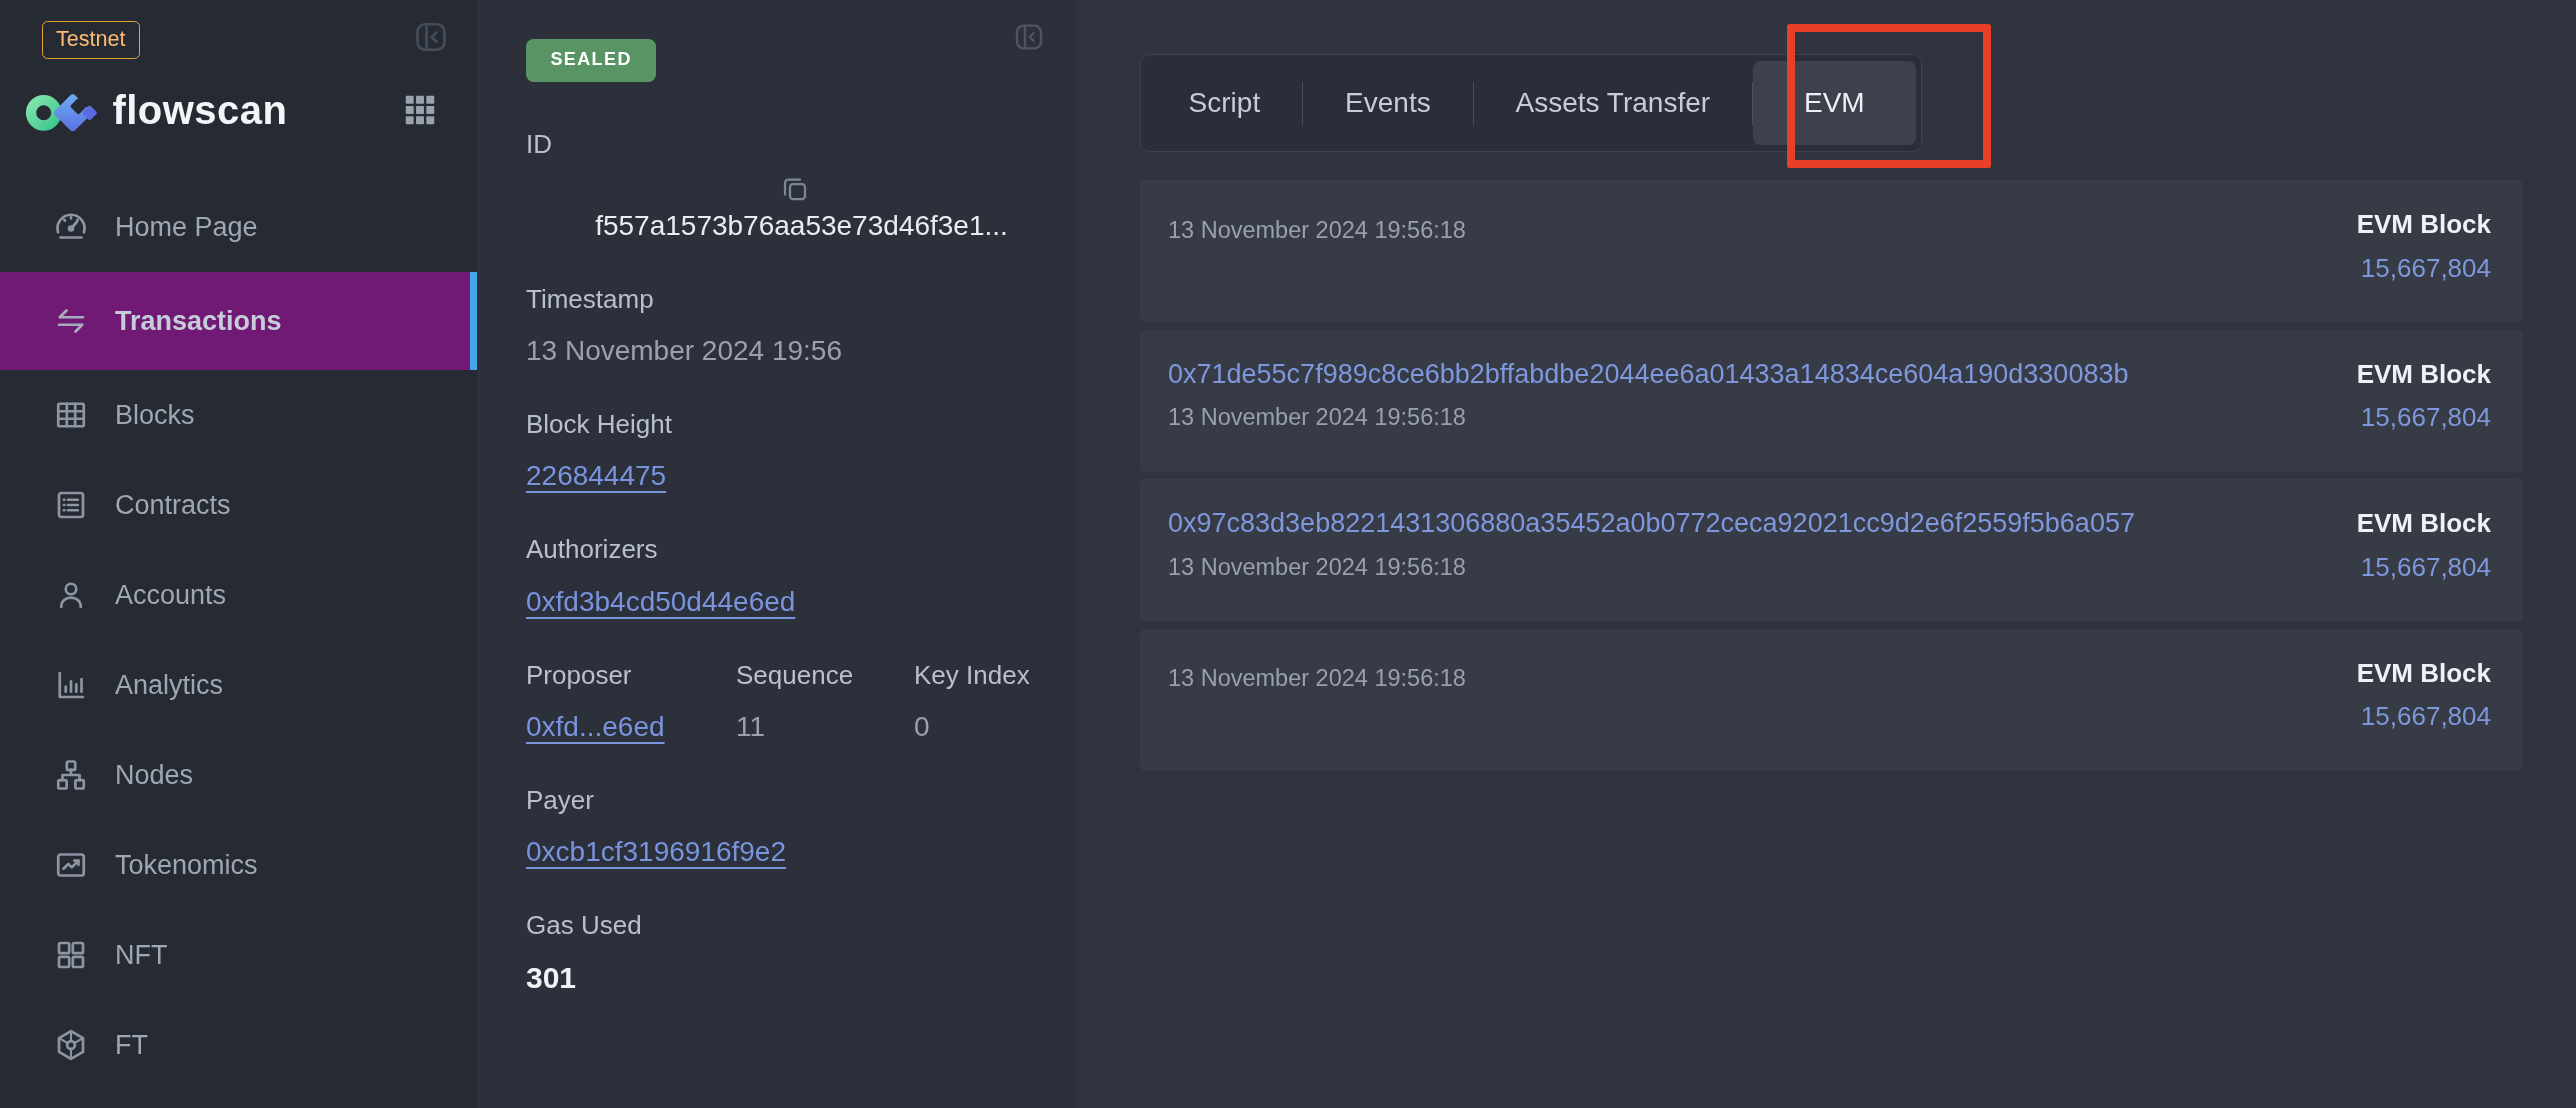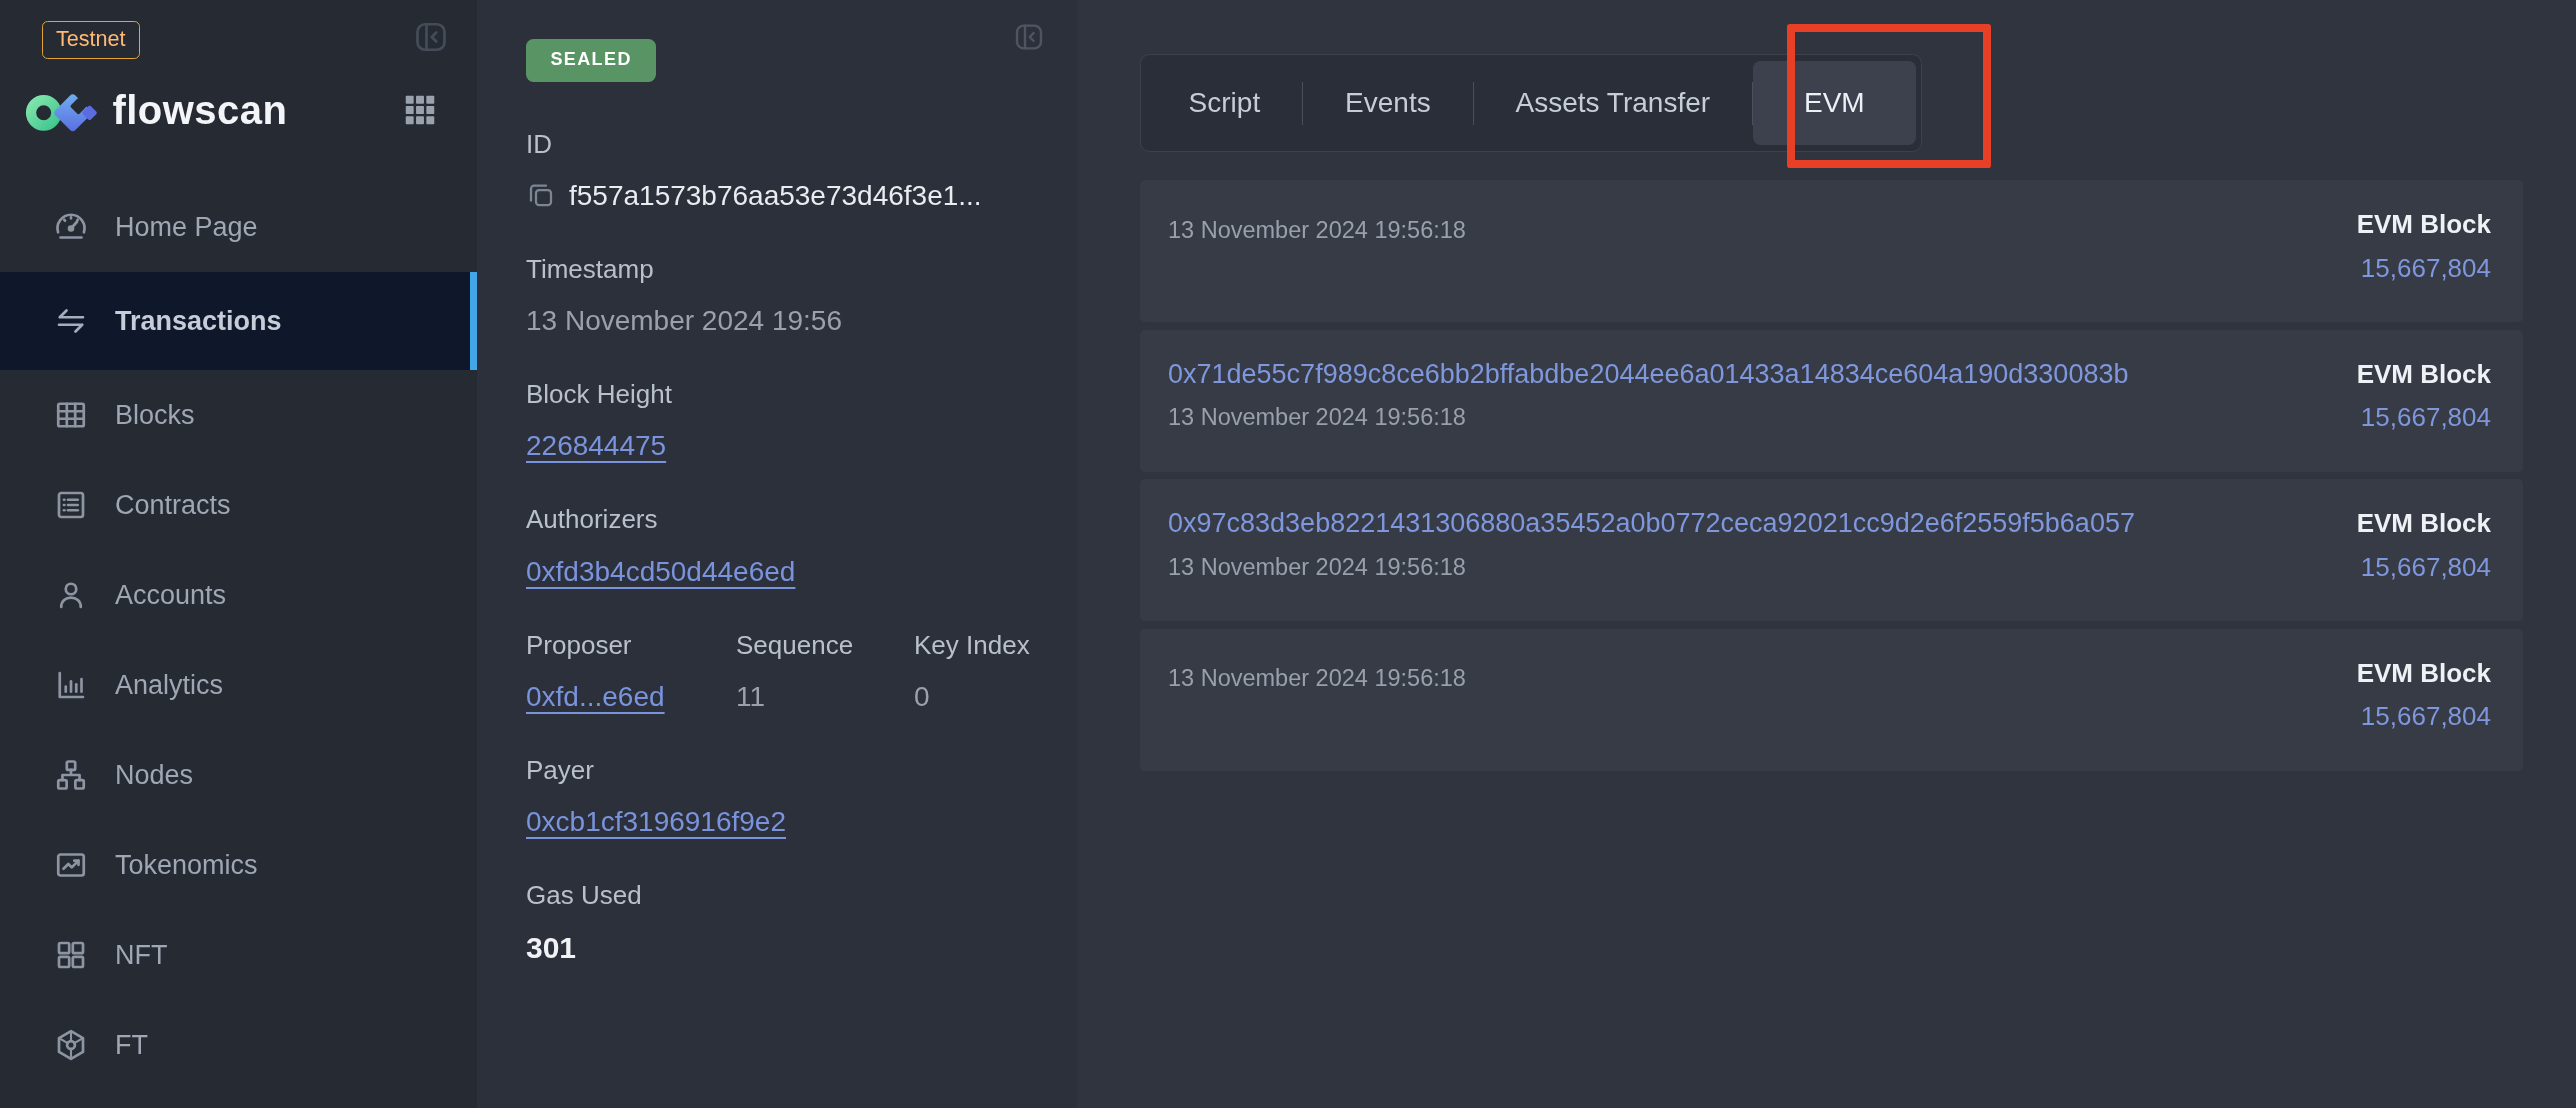"f557a1573b76aa53e73d46f3e1..." .field-value.white { flex-direction: none -> column }
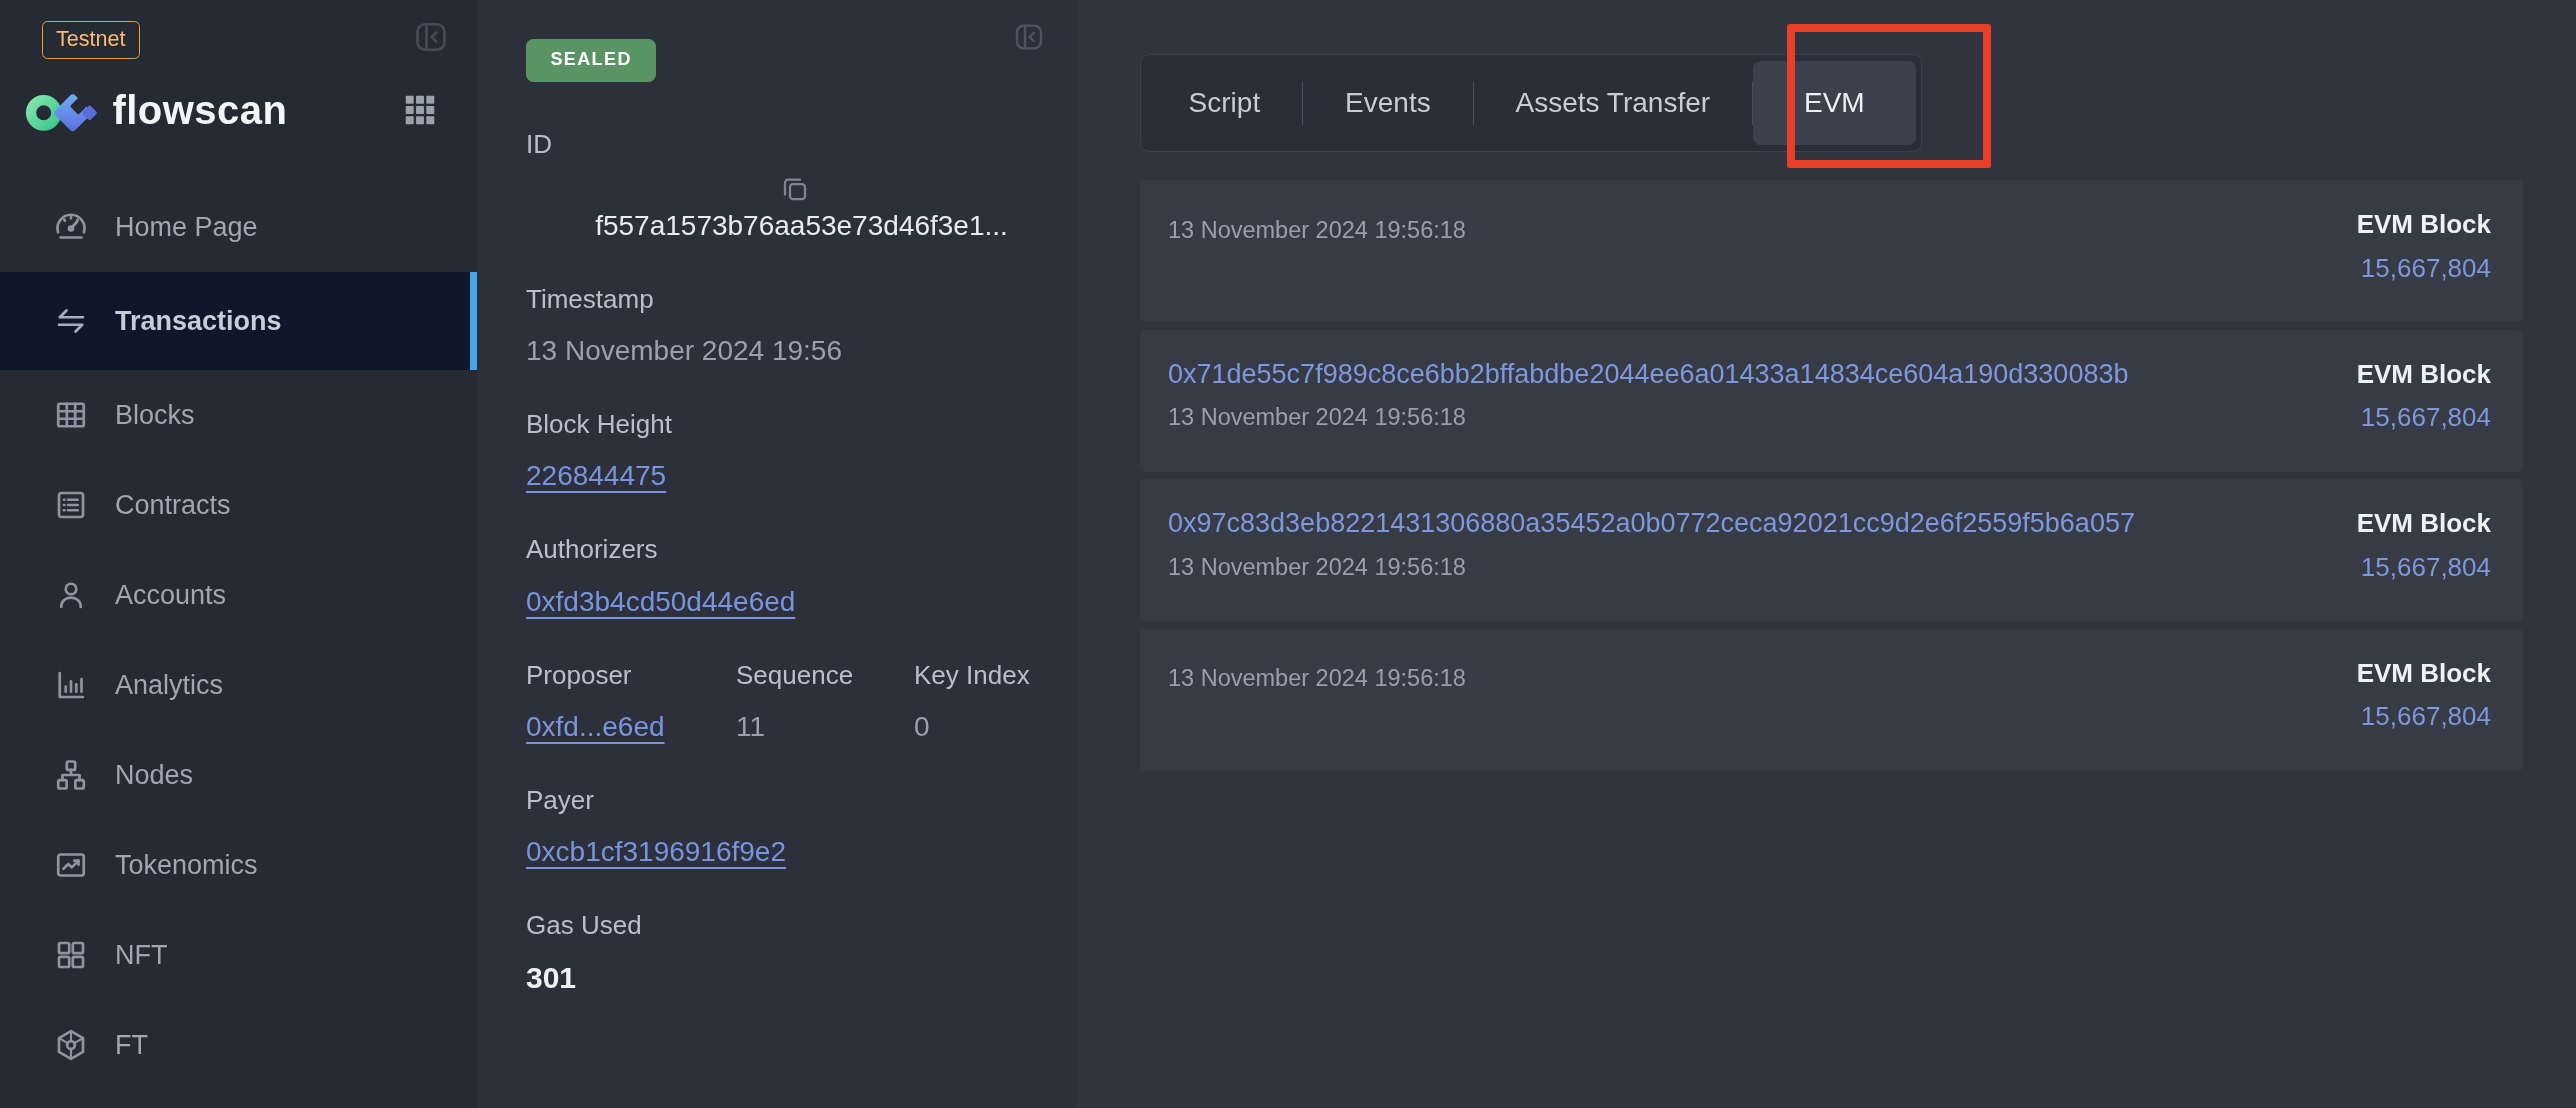"Transactions" .nav-item.active { background: #0f172a -> #701a75 }
